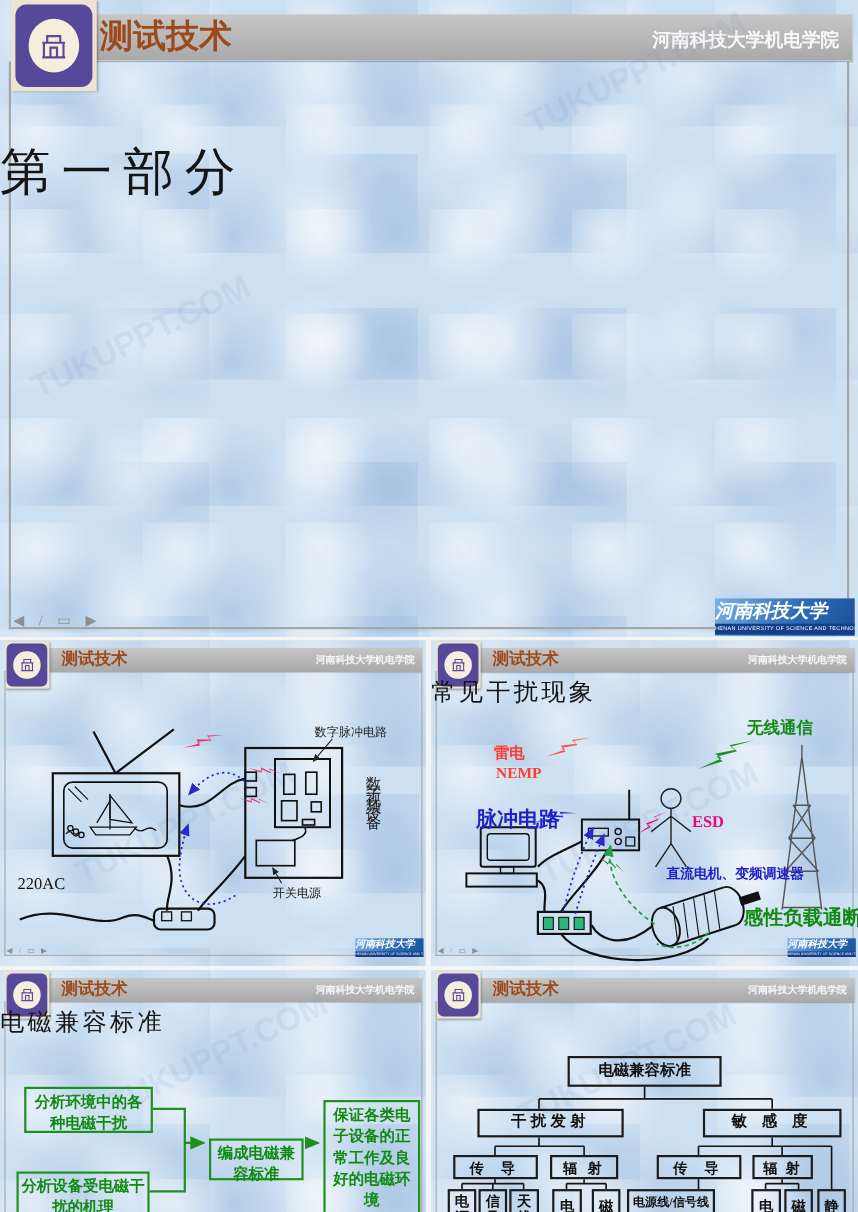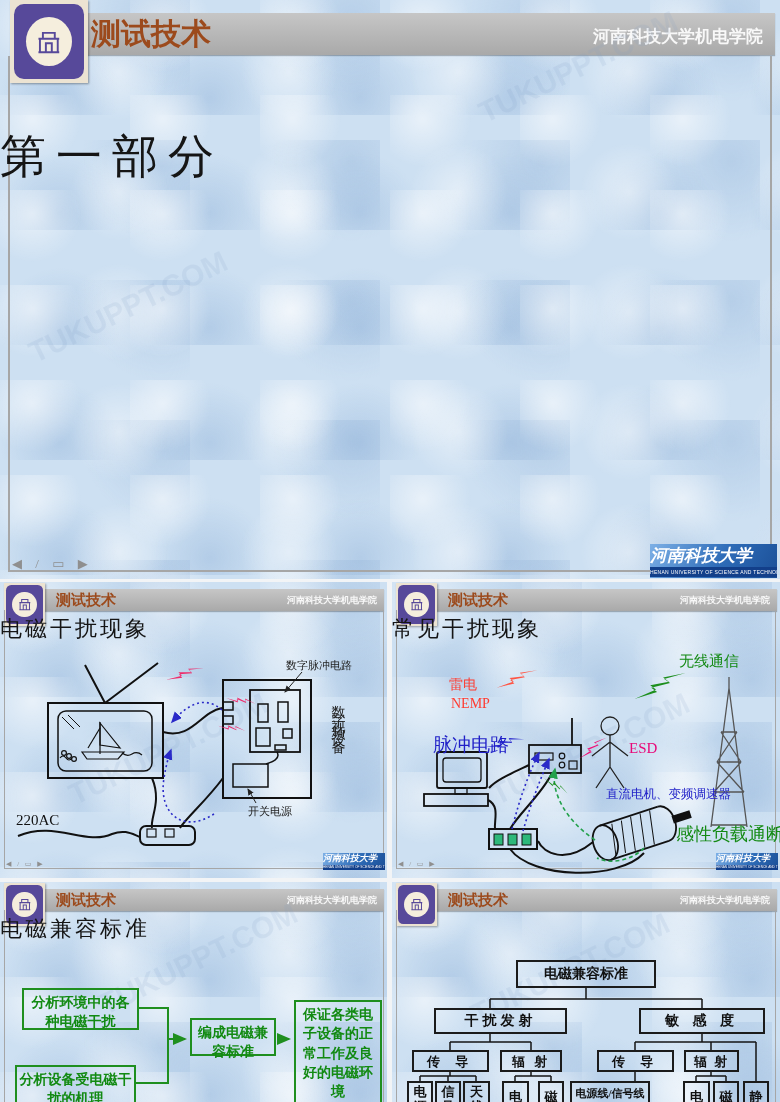"电磁干扰现象" div.stitle { html: <div>电磁干扰现象</div> -> none }
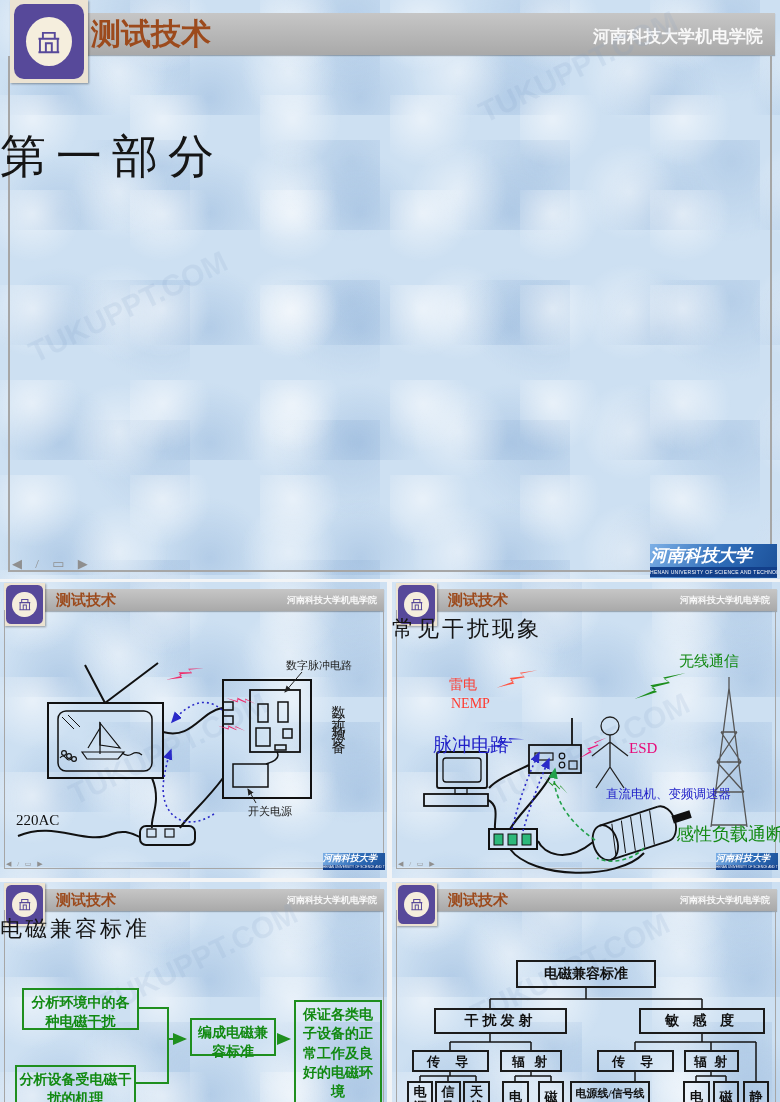"无线通信" .lbl { font-weight: normal -> bold }
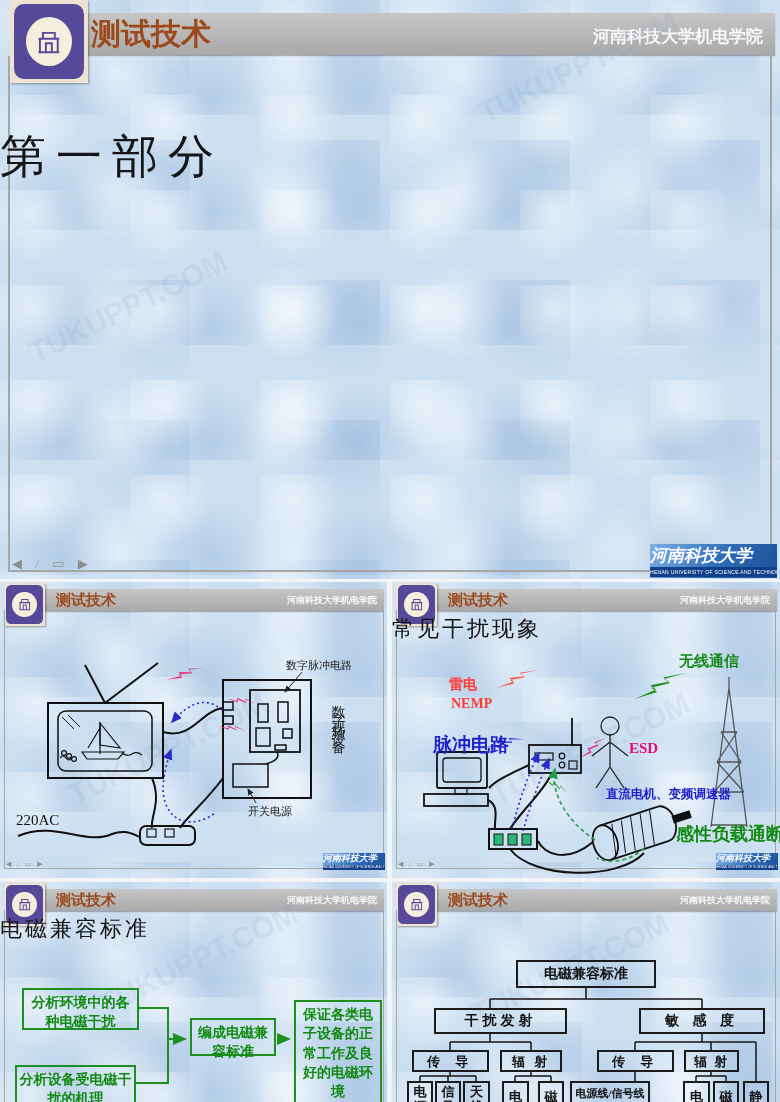"220AC" div.lbl { top: 230px -> 214px }
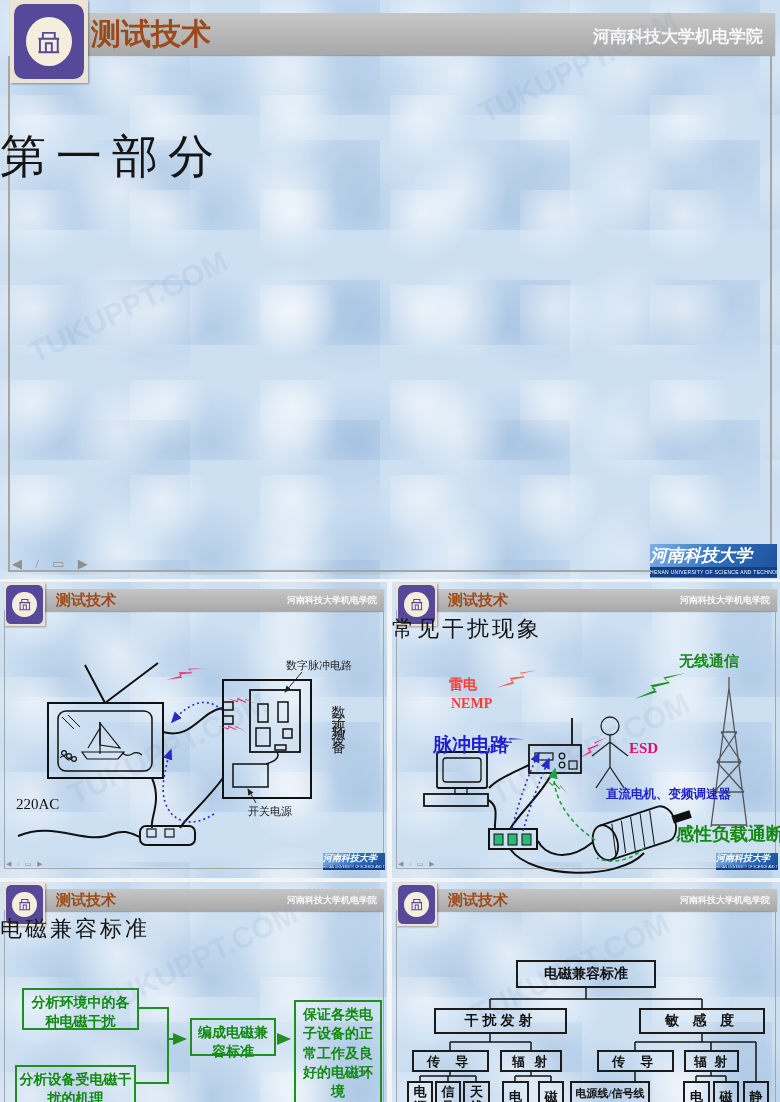"编成电磁兼容标准" div.gbox { top: 136px -> 153px }
